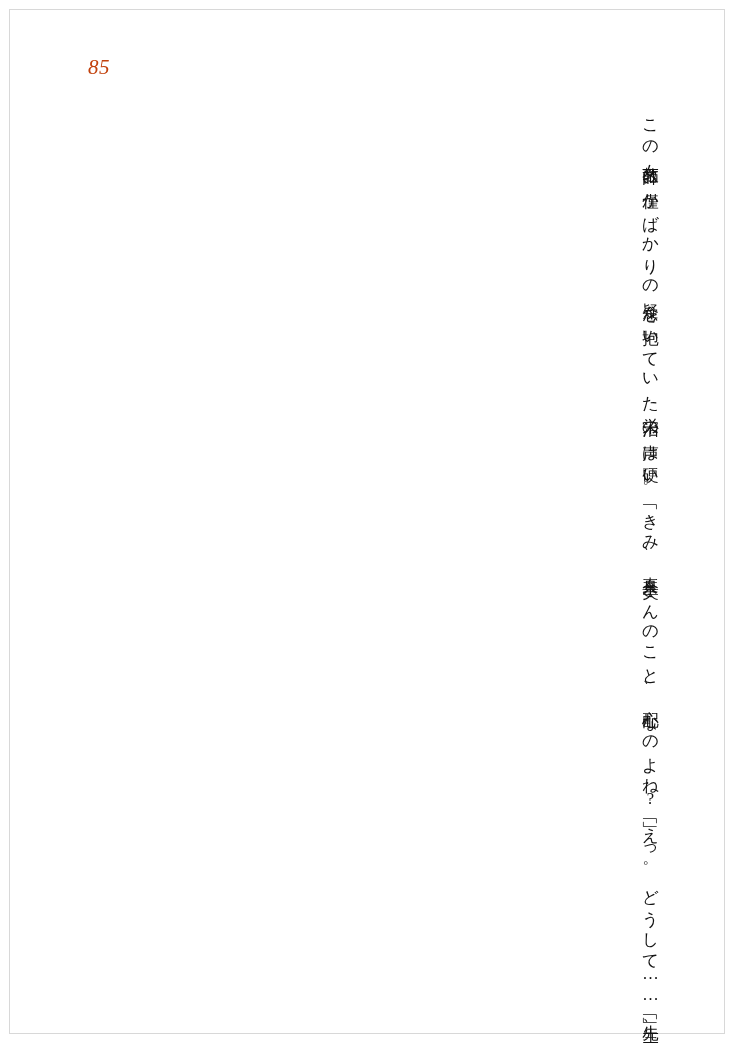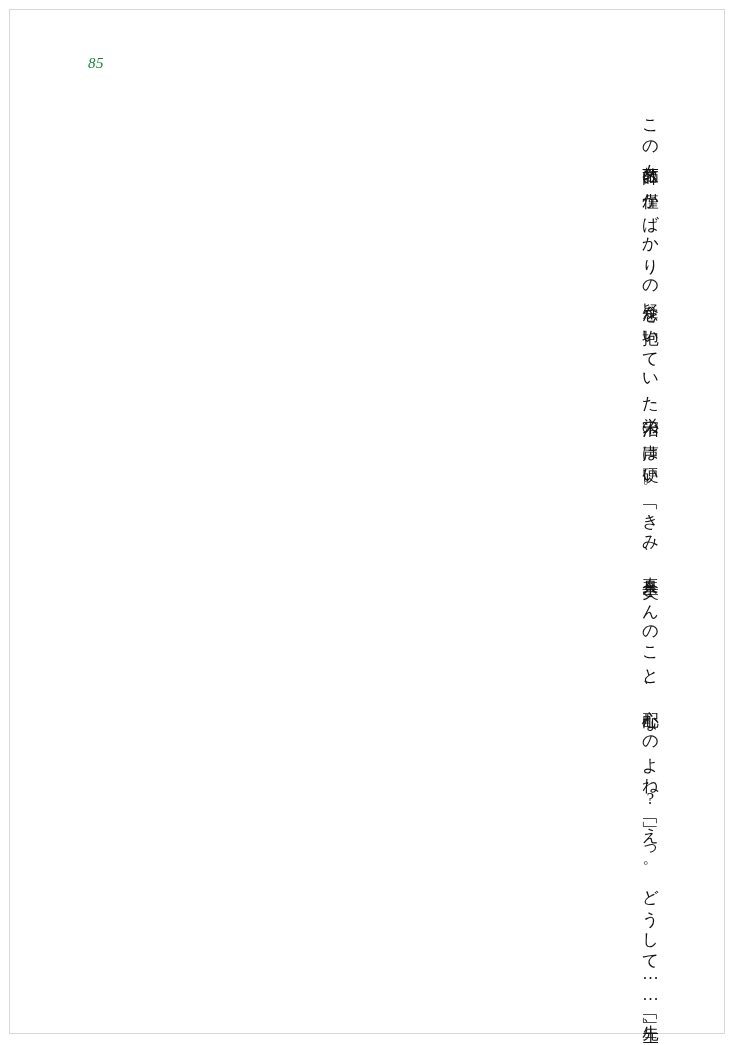"85" .folio { color: #15803d -> #c2410c; font-size: 15px -> 21px }
